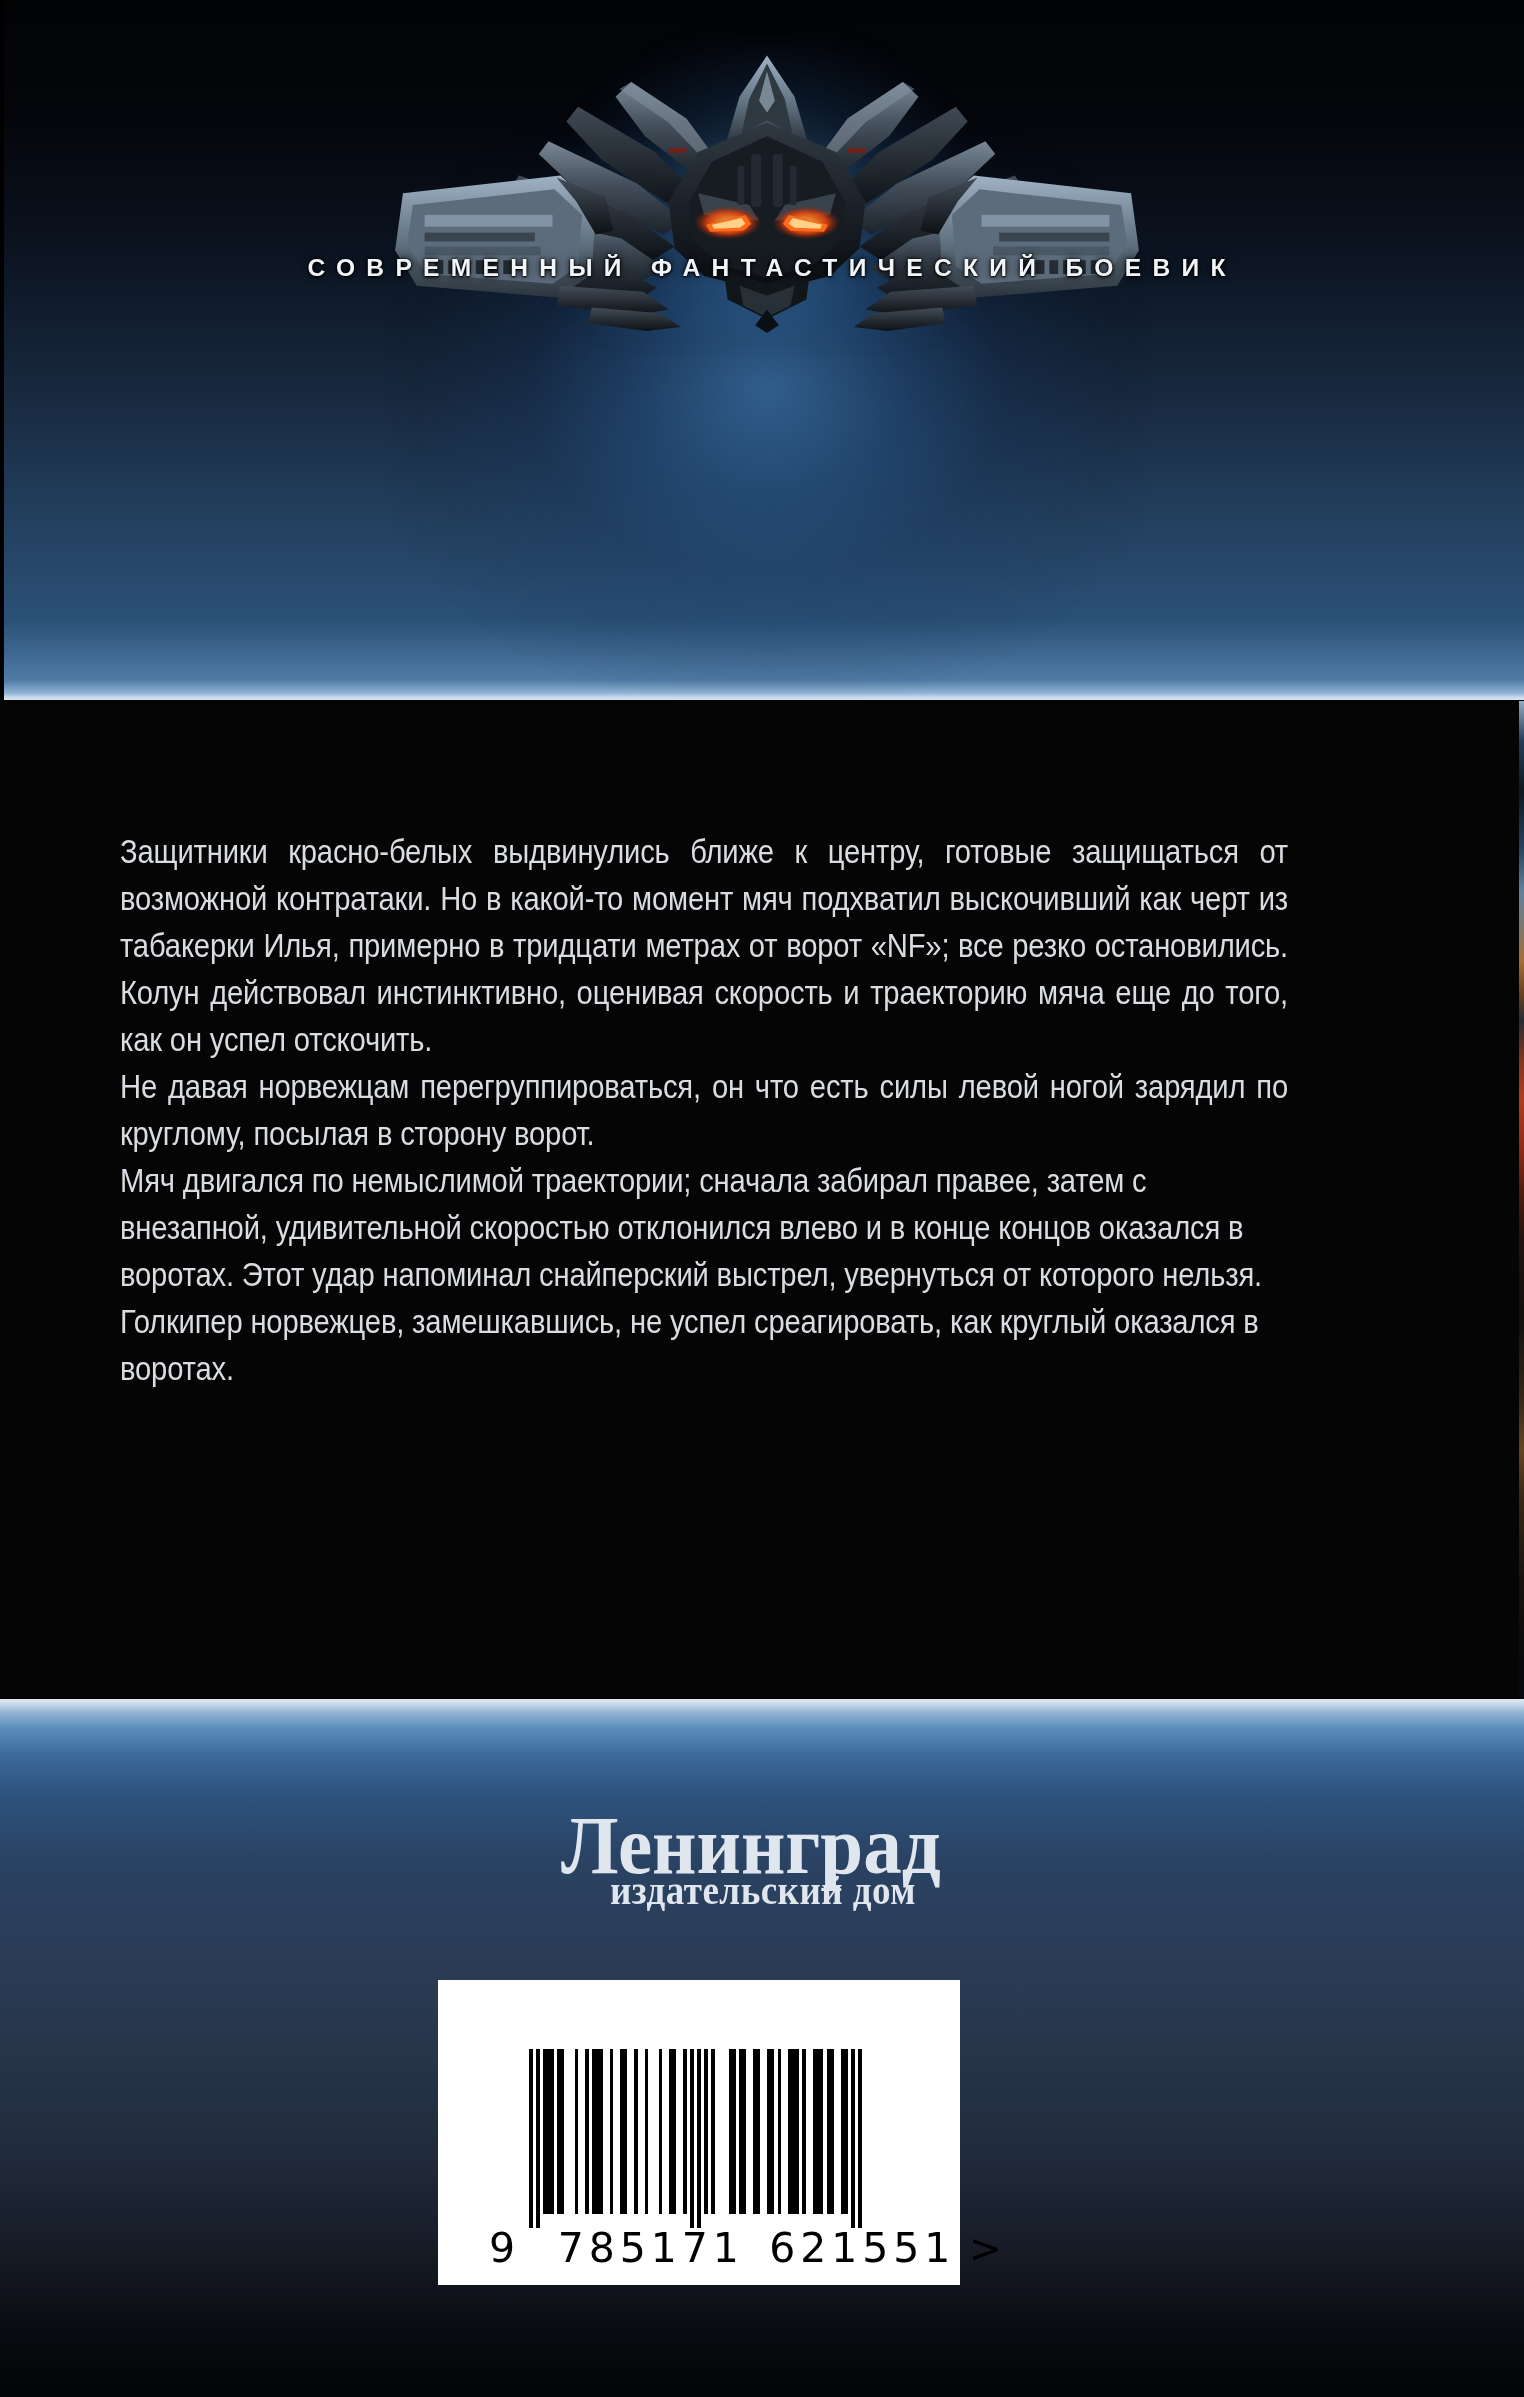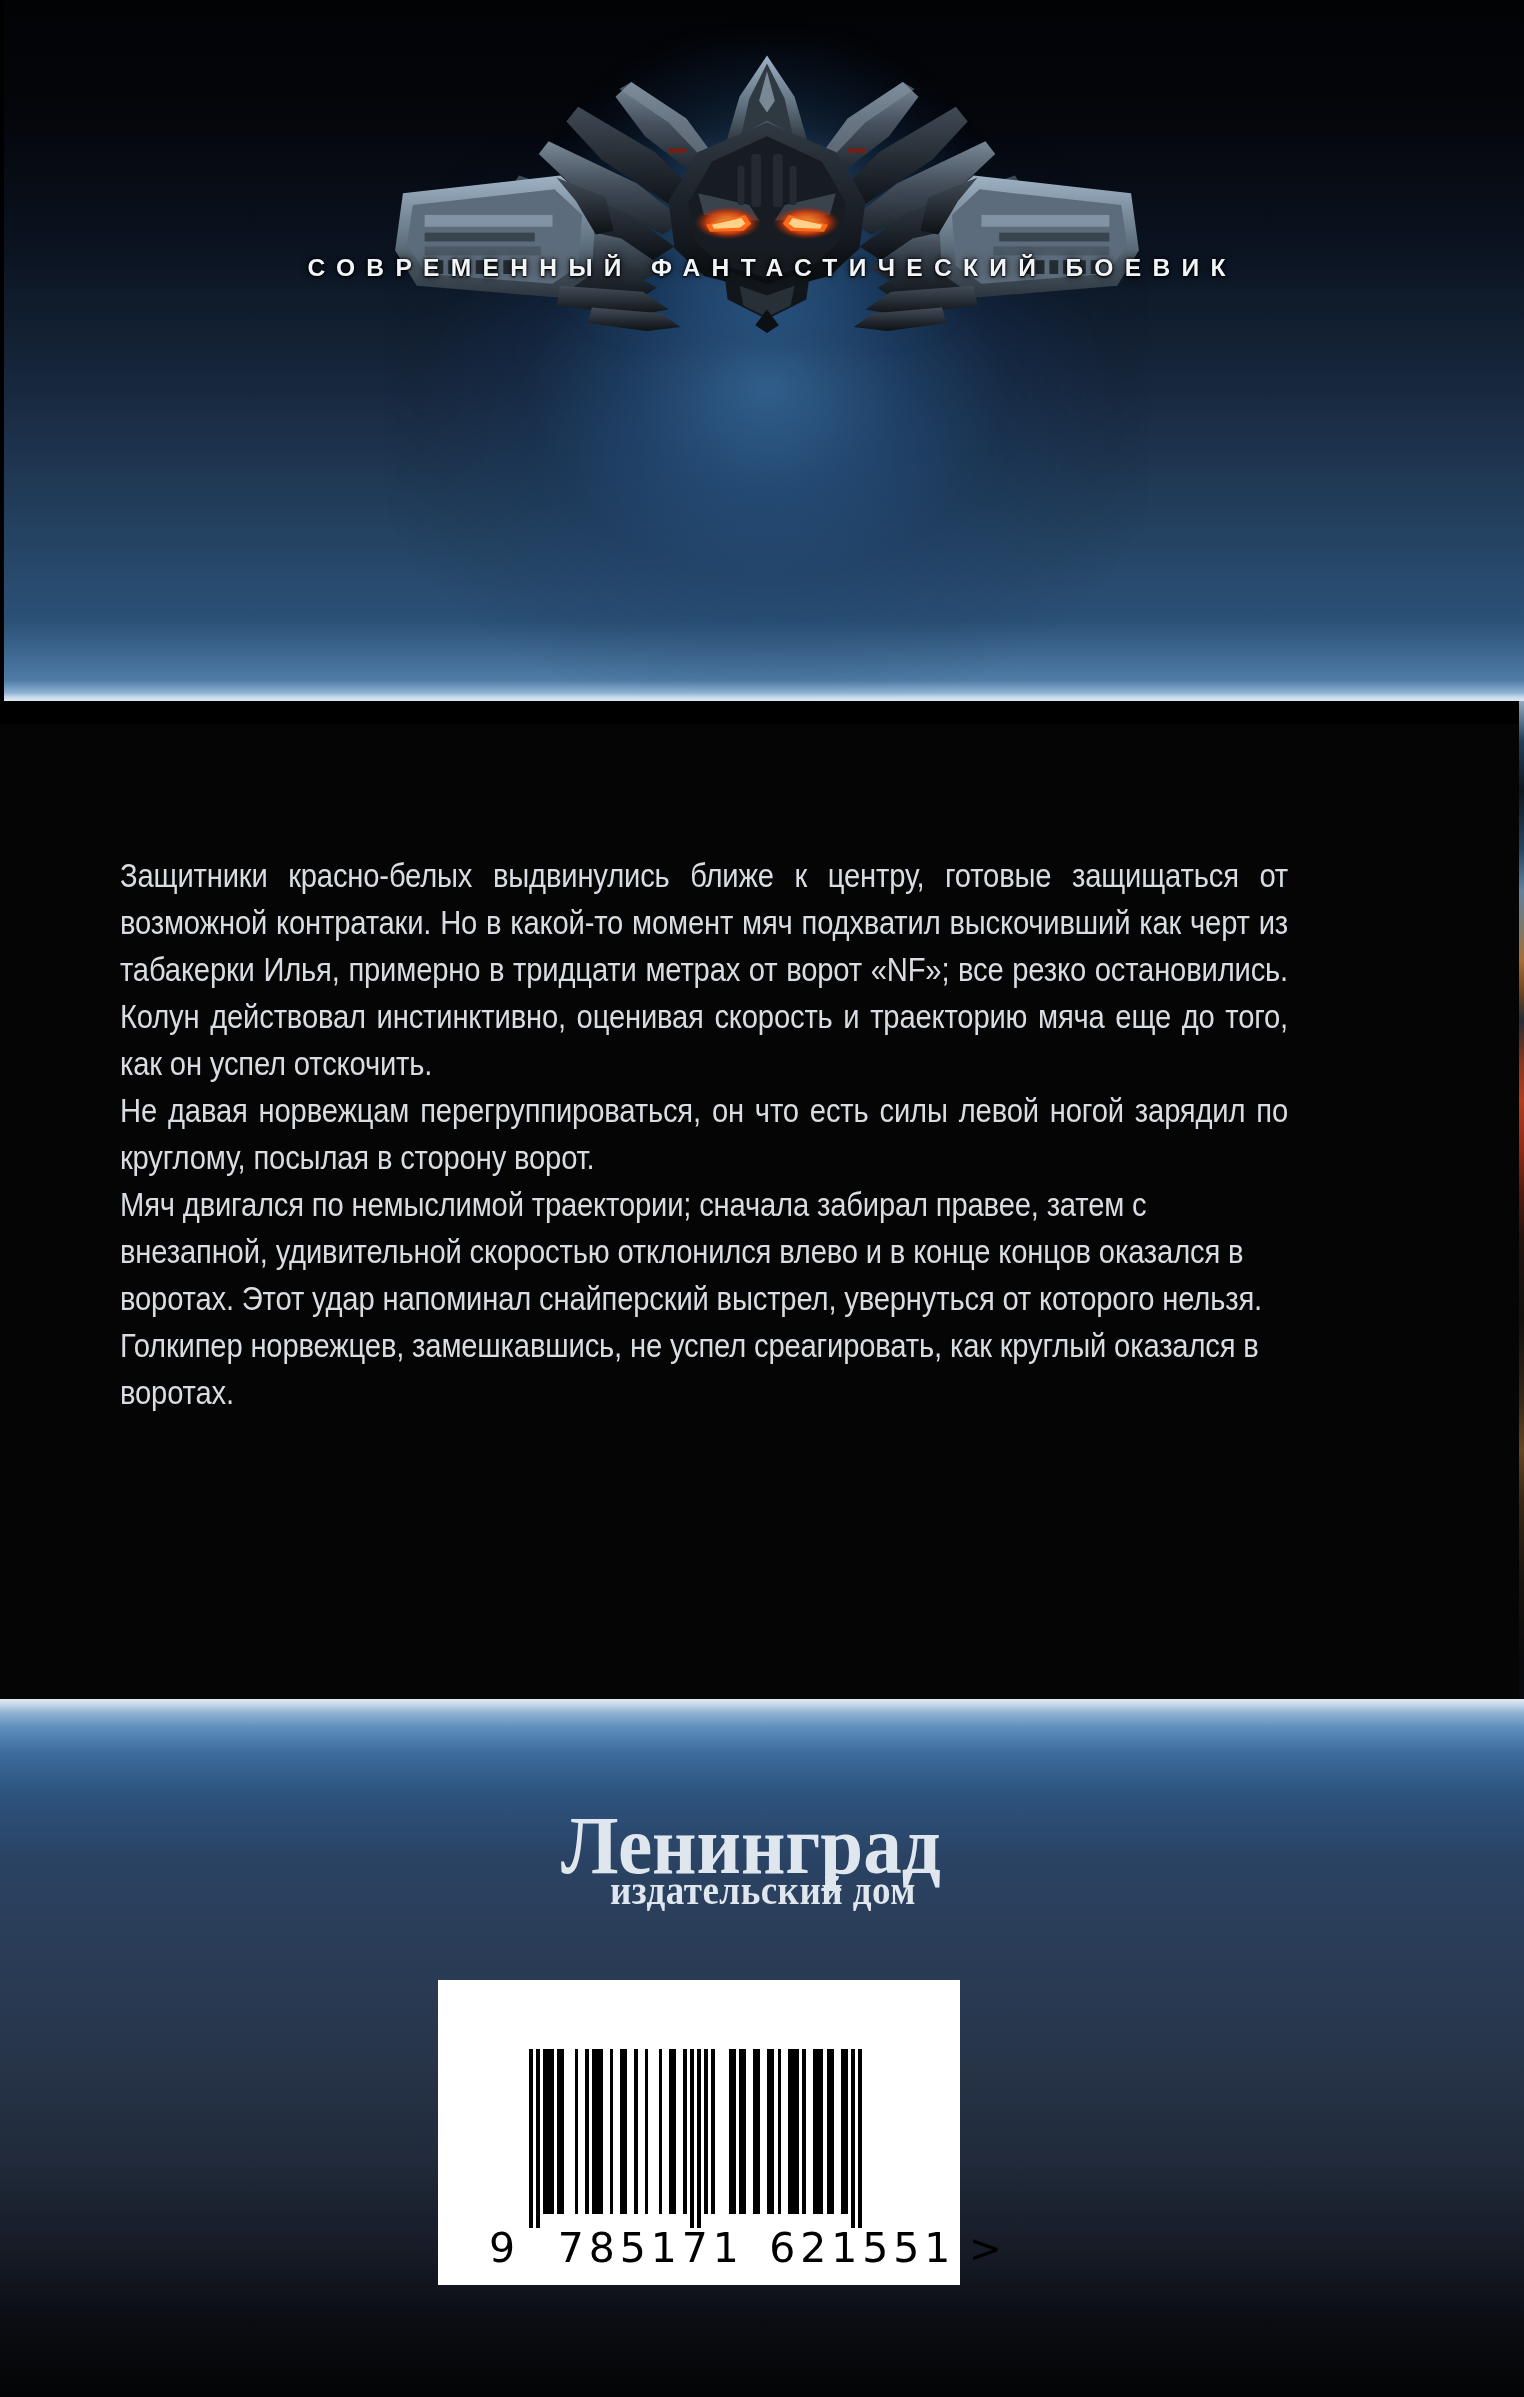"Защитники красно-белых выдвинулись ближе" .body-band { top: 724px -> 700px }
